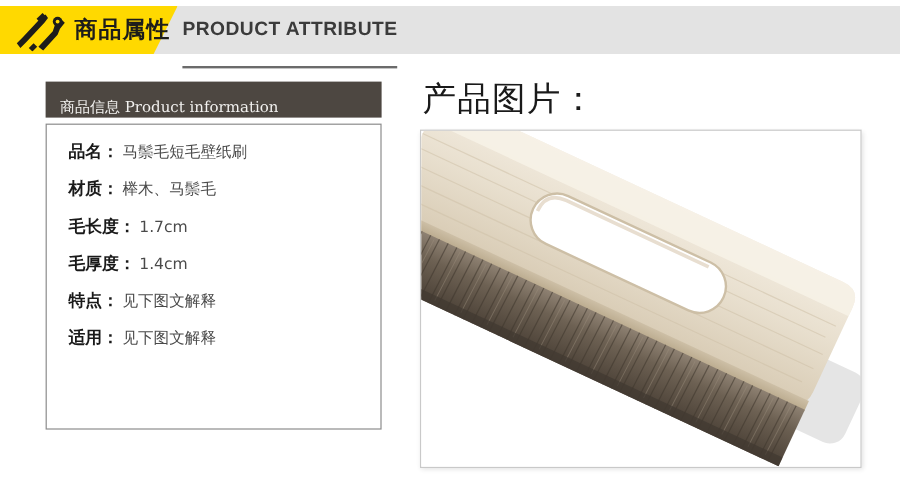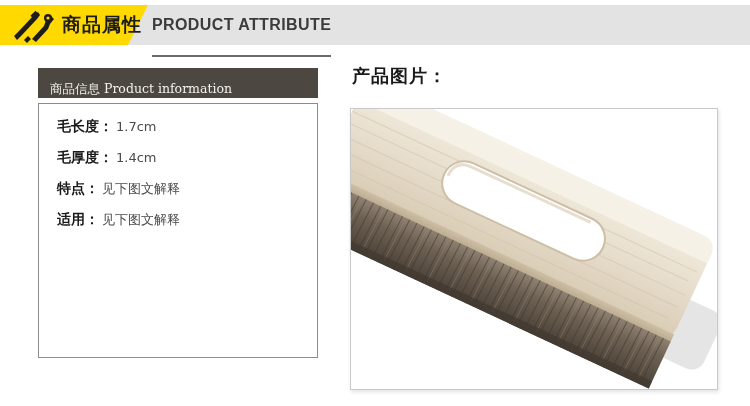"产品图片：" .photo-title { font-size: 18px -> 28px; font-weight: bold -> normal }
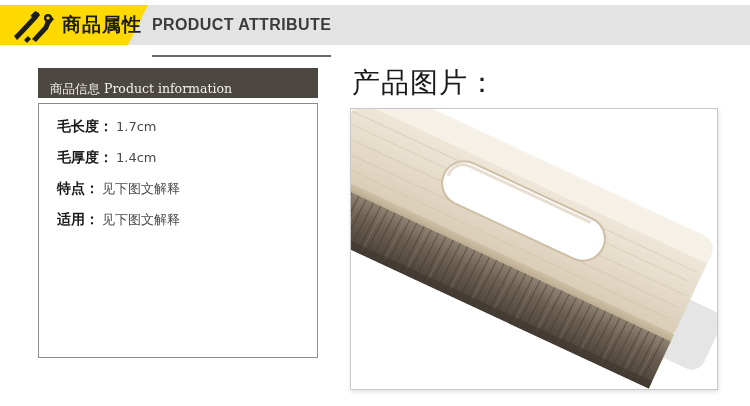"品名：" div.spec-row { html: none -> <div> <span>品名：</span> <span>马鬃毛短毛壁纸刷</span> </div> }
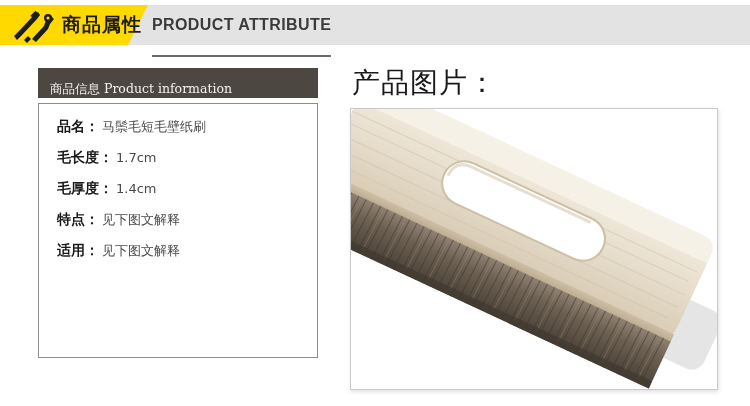"材质：" div.spec-row { html: none -> <div> <span>材质：</span> <span>榉木、马鬃毛</span> </div> }
